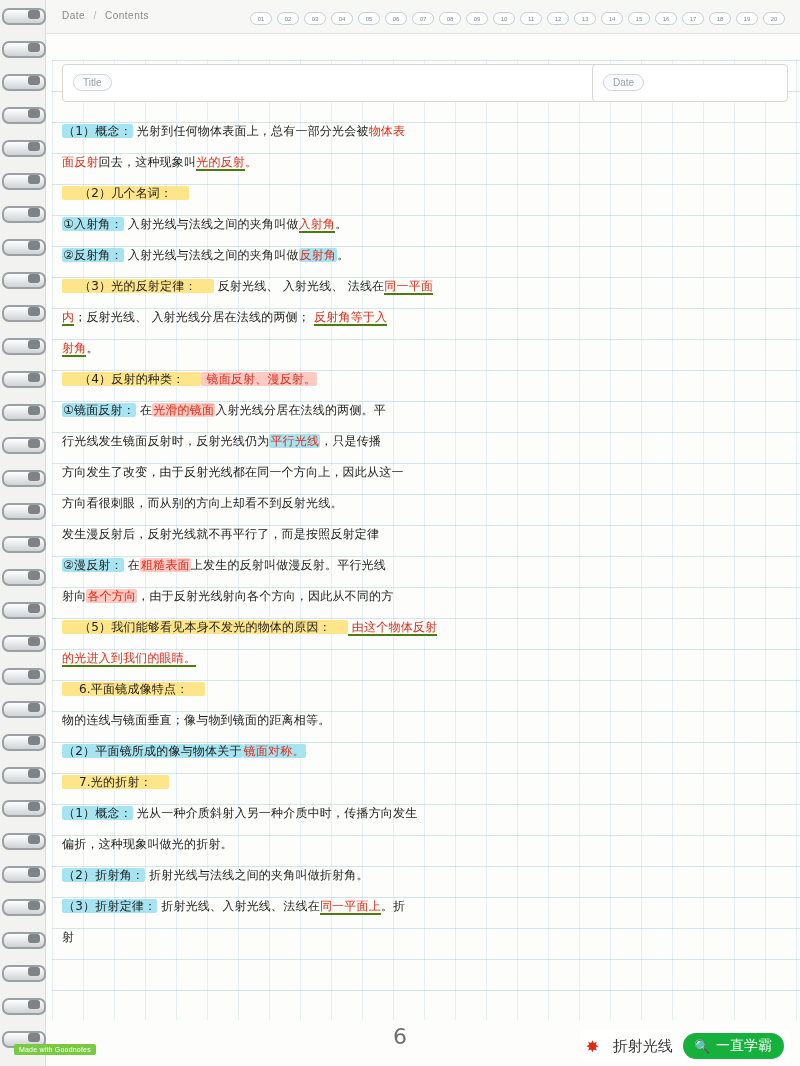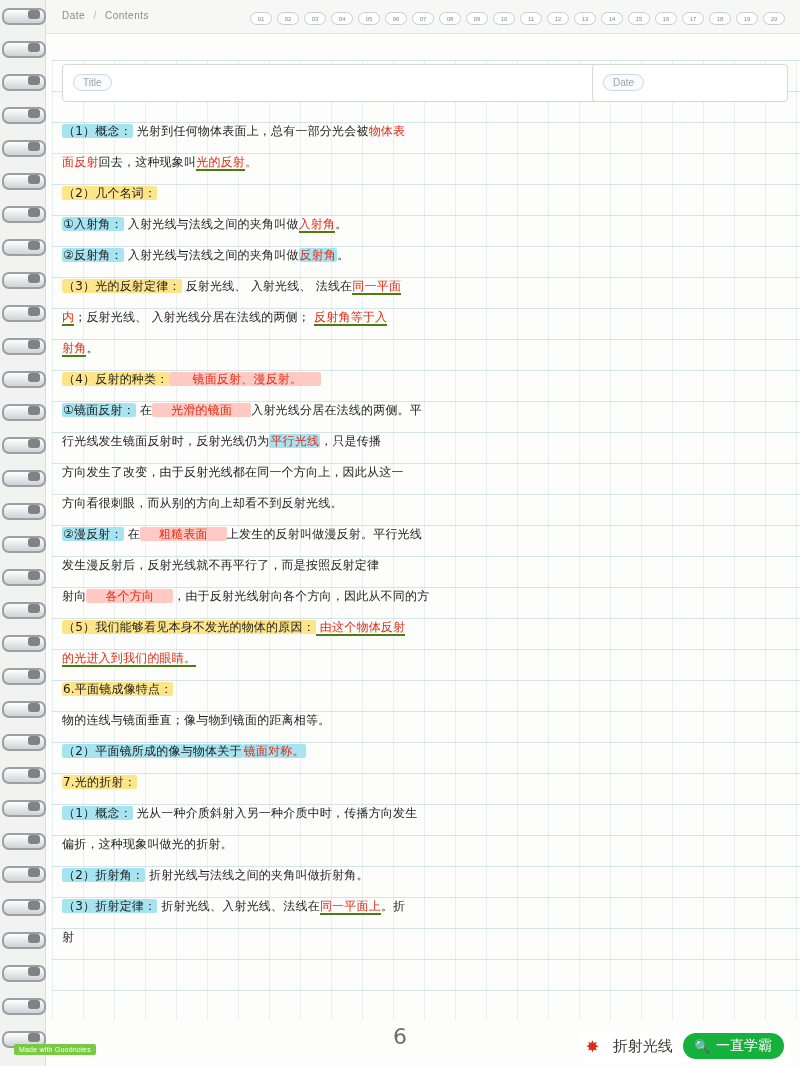"（2）几个名词：" .hl-yellow { padding: 0 1px -> 0 17px }
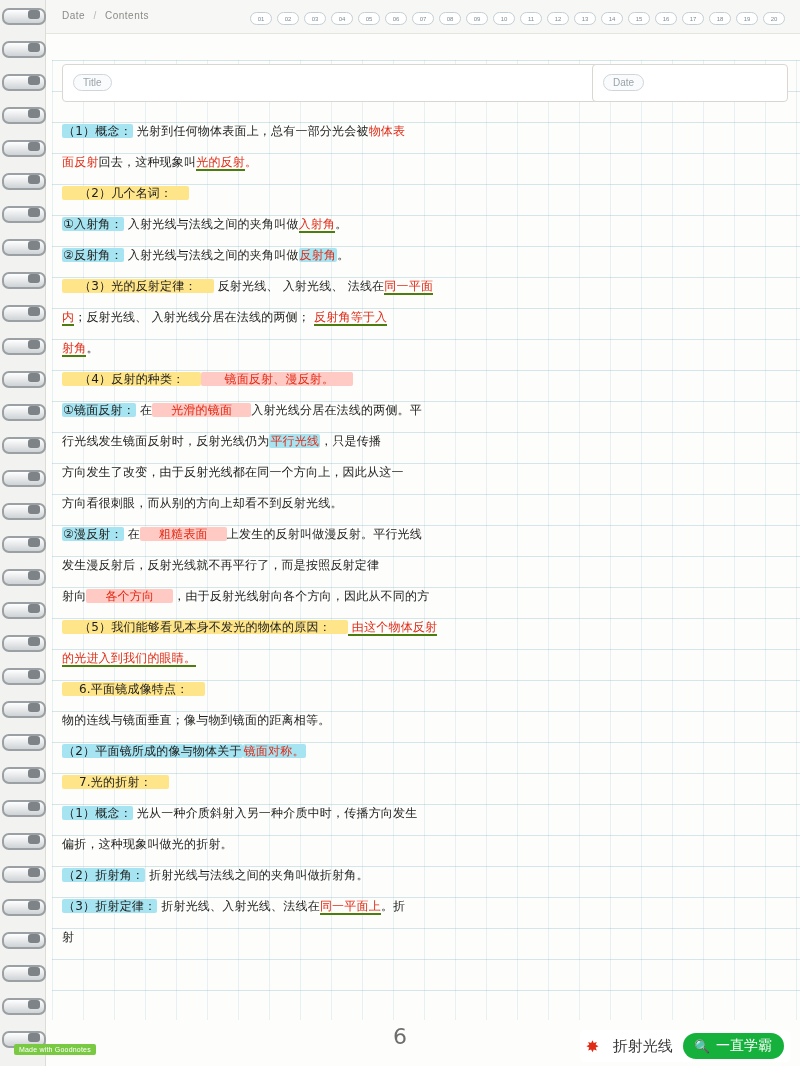"镜面反射、漫反射。" .hl-pink { padding: 0 19px -> 0 1px }
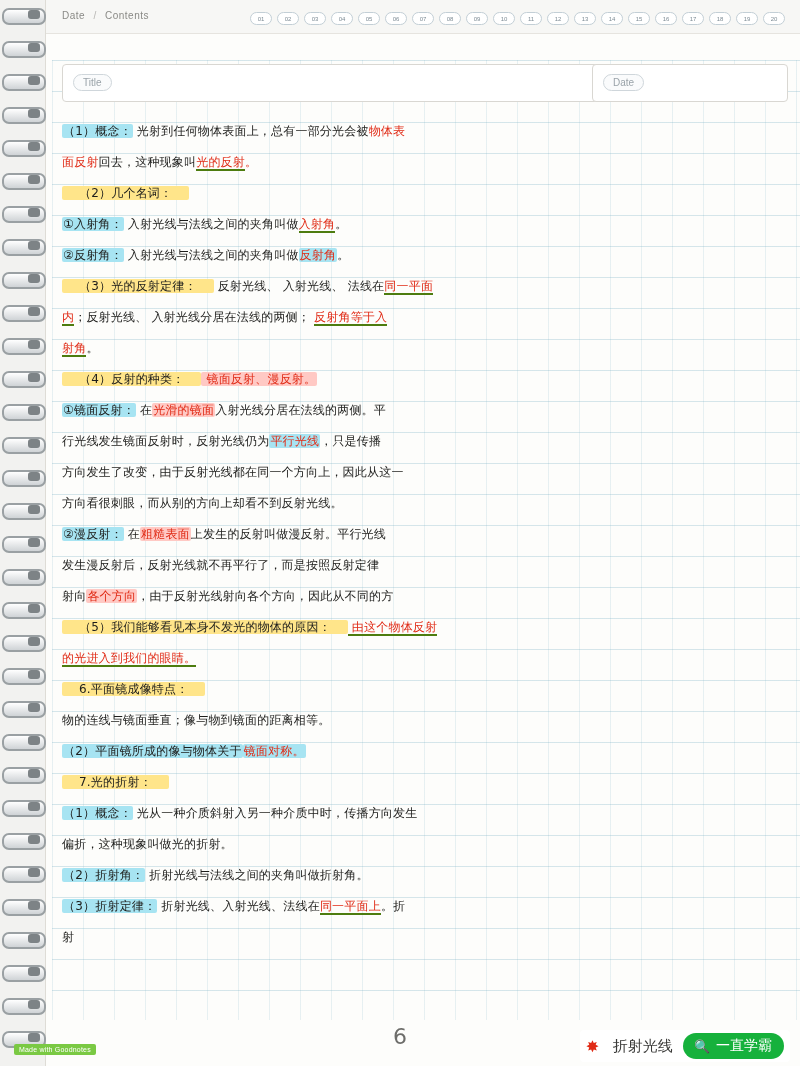"②漫反射： 在粗糙表面上发生的反射叫做漫反射。平行光线" div.line { order: before "发生漫反射后，反射光线就不再平行了，而是按照反射定律" -> after "发生漫反射后，反射光线就不再平行了，而是按照反射定律" }
